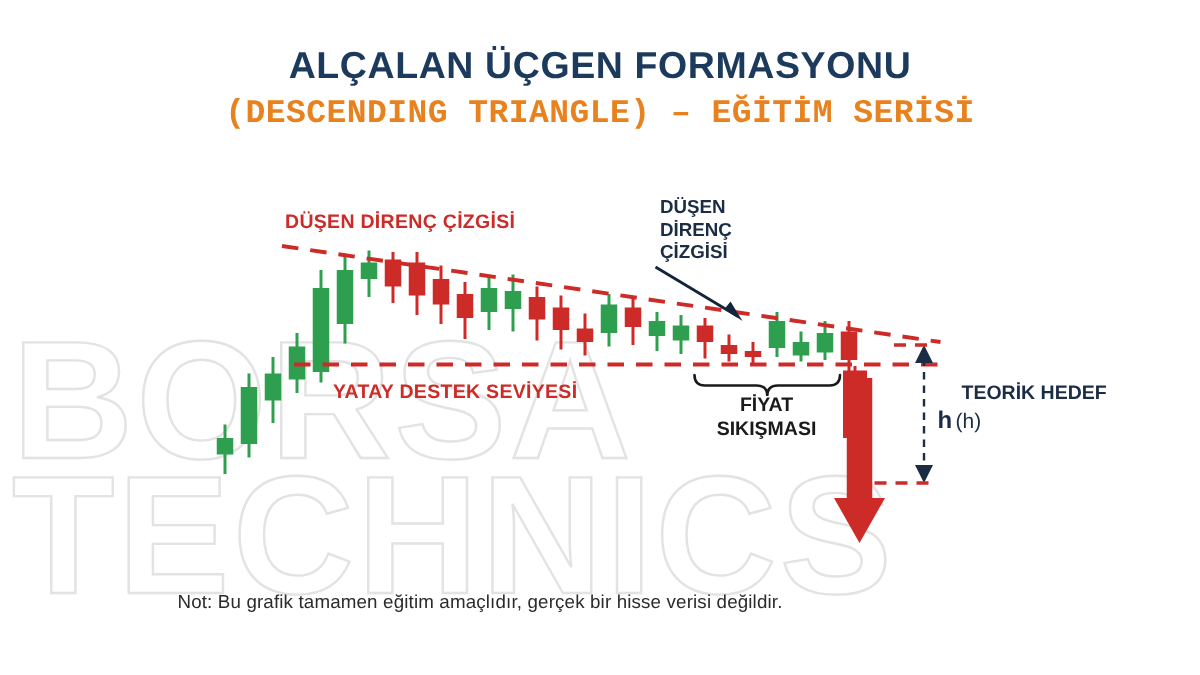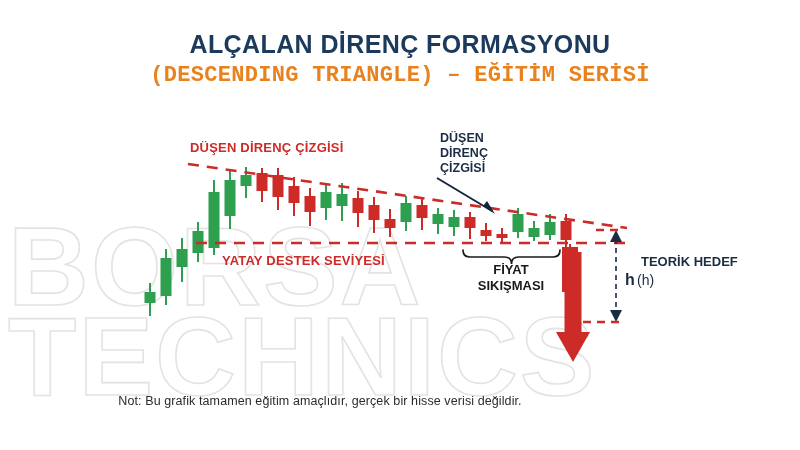"ALÇALAN DİRENÇ FORMASYONU" h1 { text: DİRENÇ -> ÜÇGEN }
